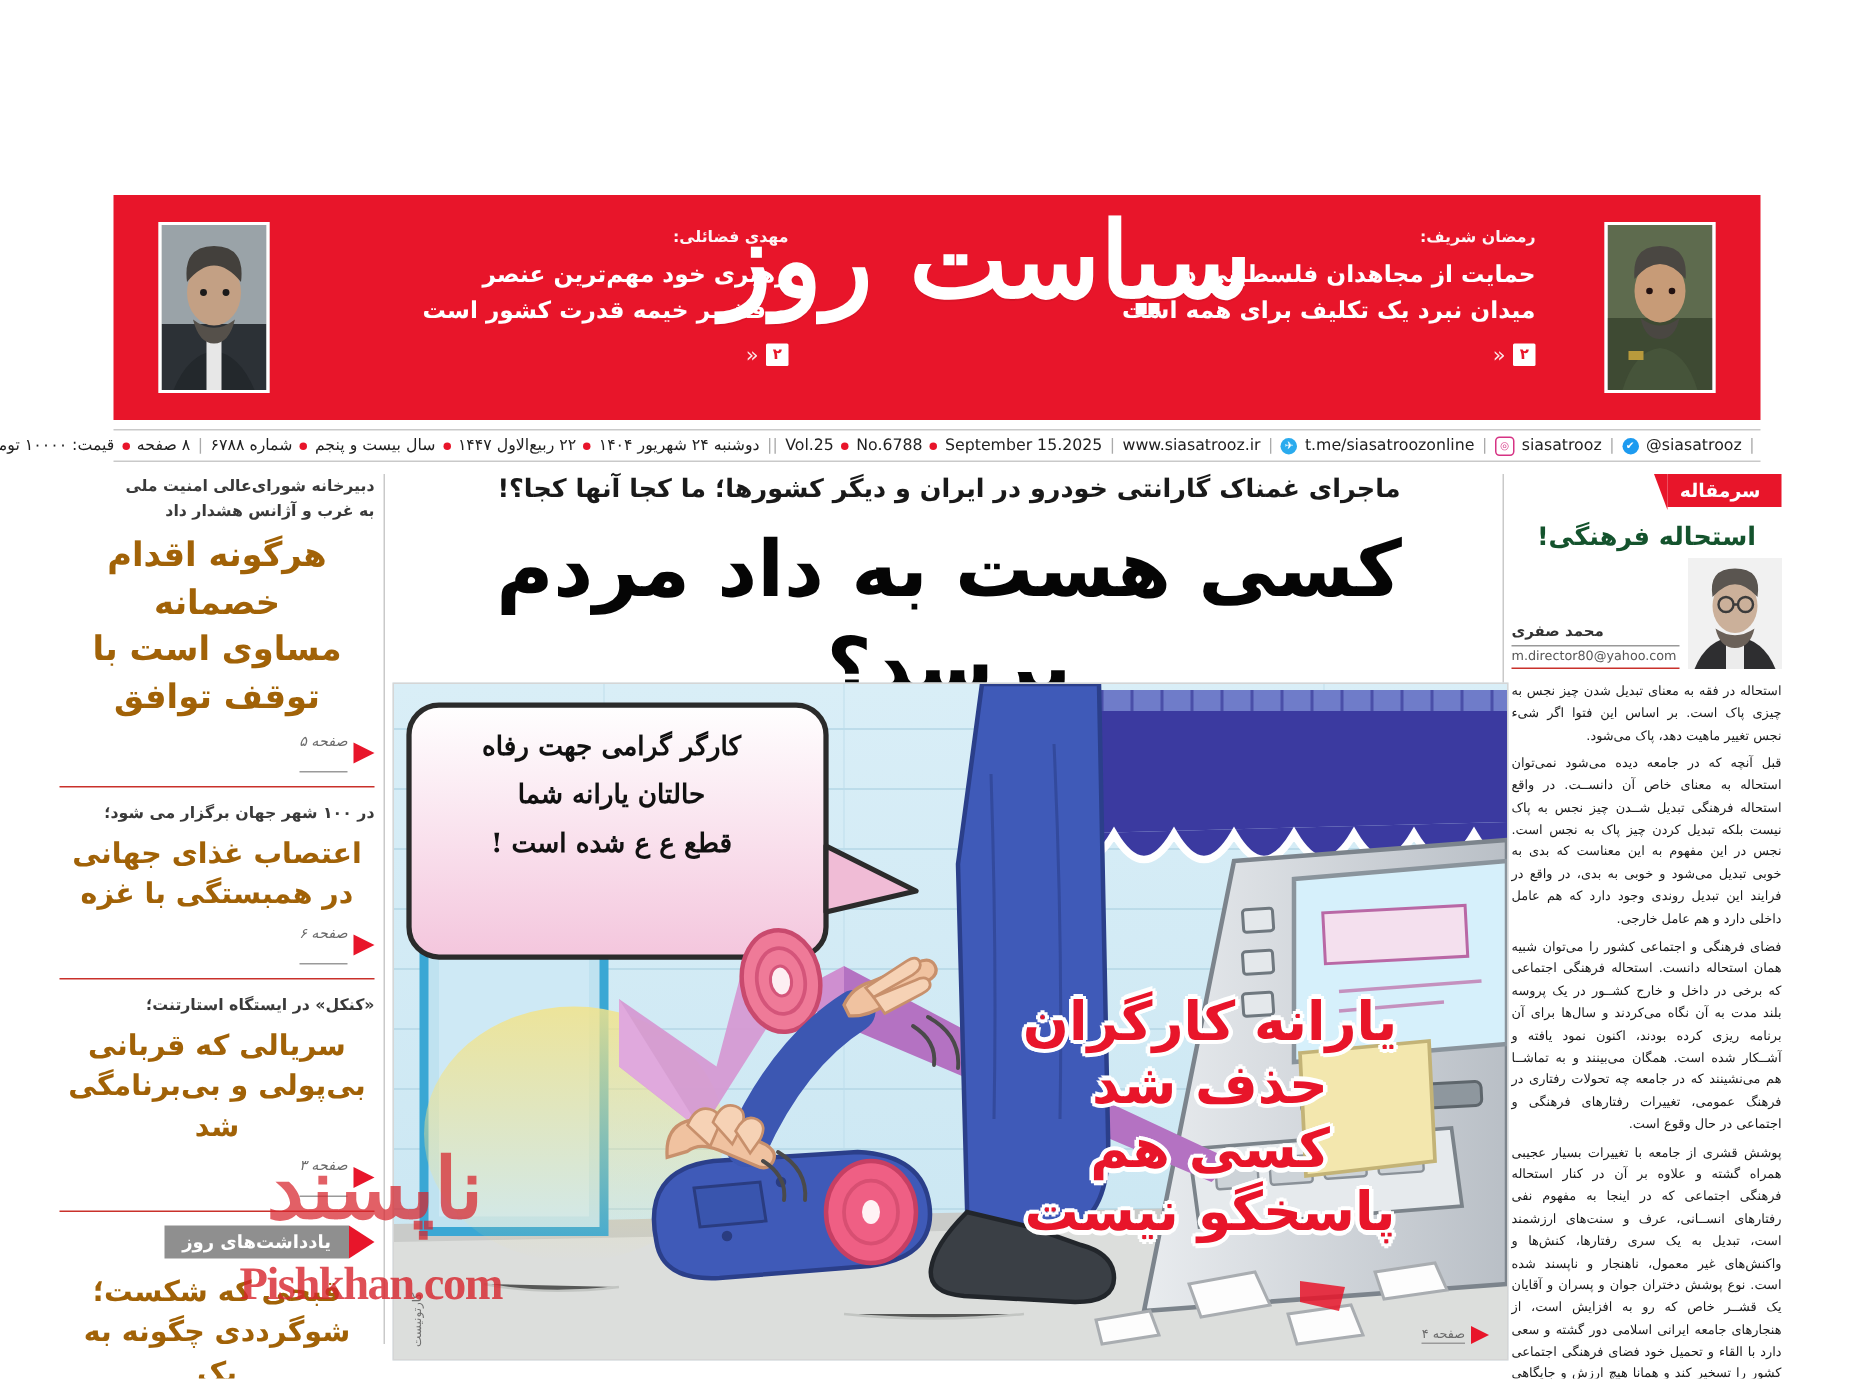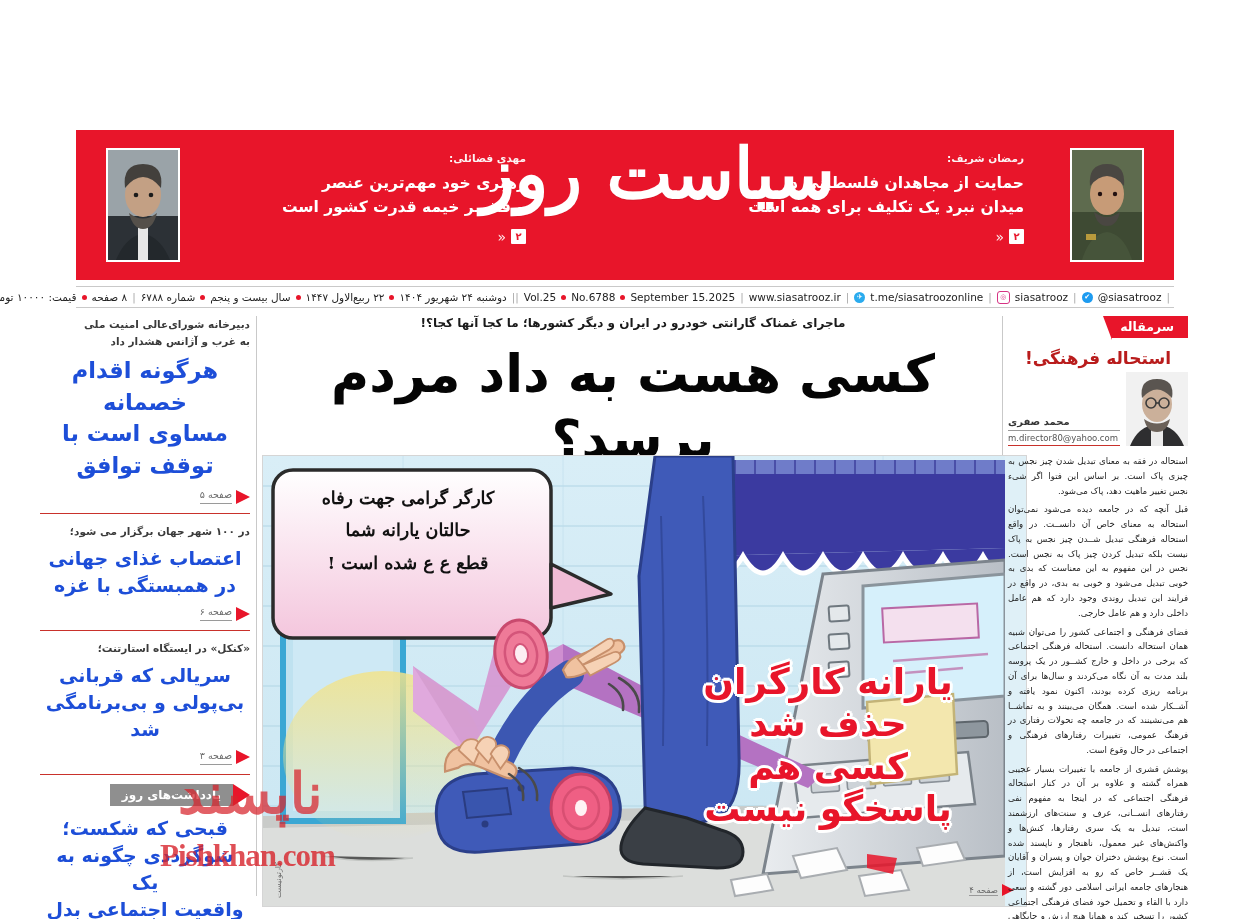"ماجرای غمناک گارانتی خودرو در" .c-kicker { font-size: 12px -> 17px }
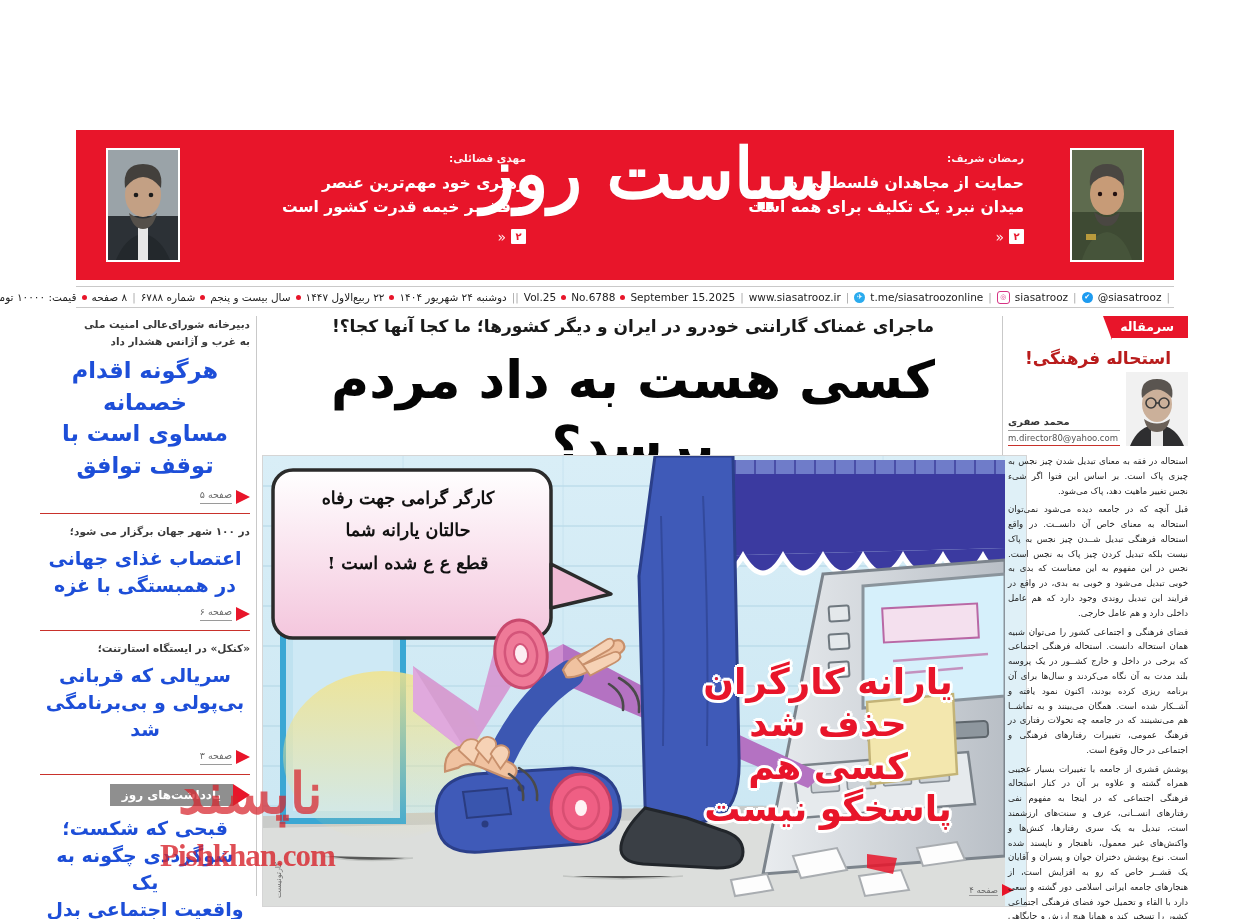"هرگونه اقدام خصمانه" .litem .hl { color: #1d4ed8 -> #a16207 }
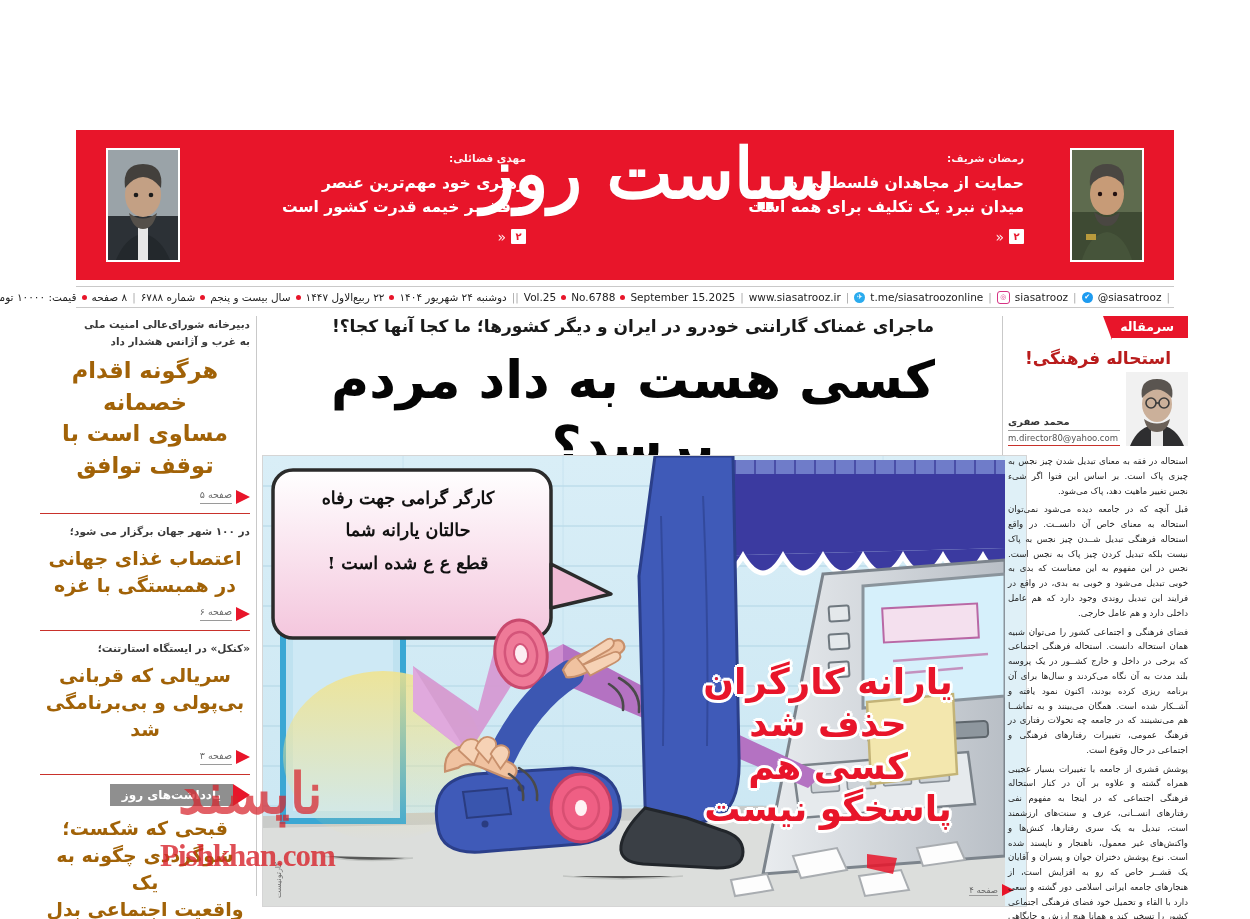"استحاله فرهنگی!" .ed-title { color: #b91c1c -> #14532d }
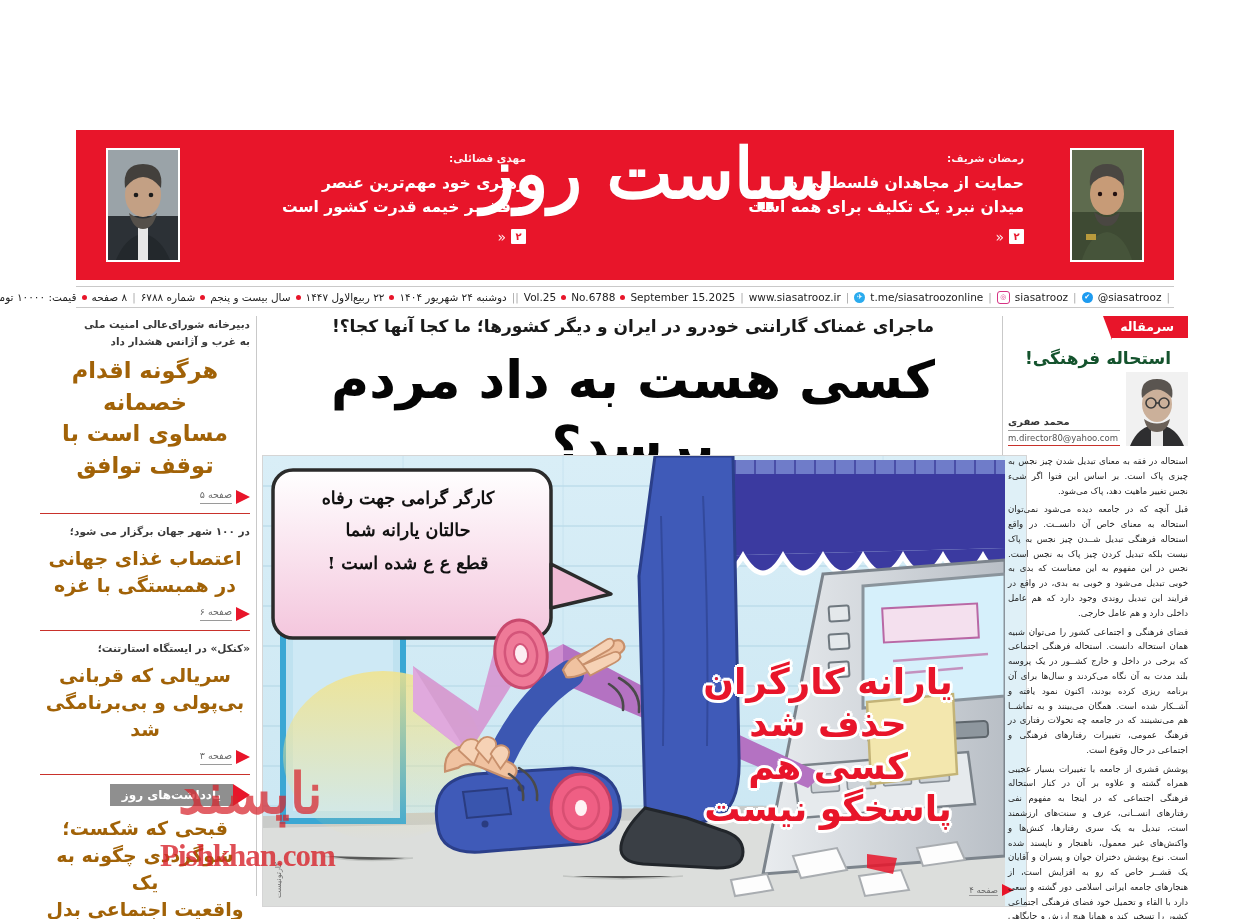"صفحه ۵" .pageref .lbl { font-style: none -> italic; padding-bottom: 3px -> 14px }
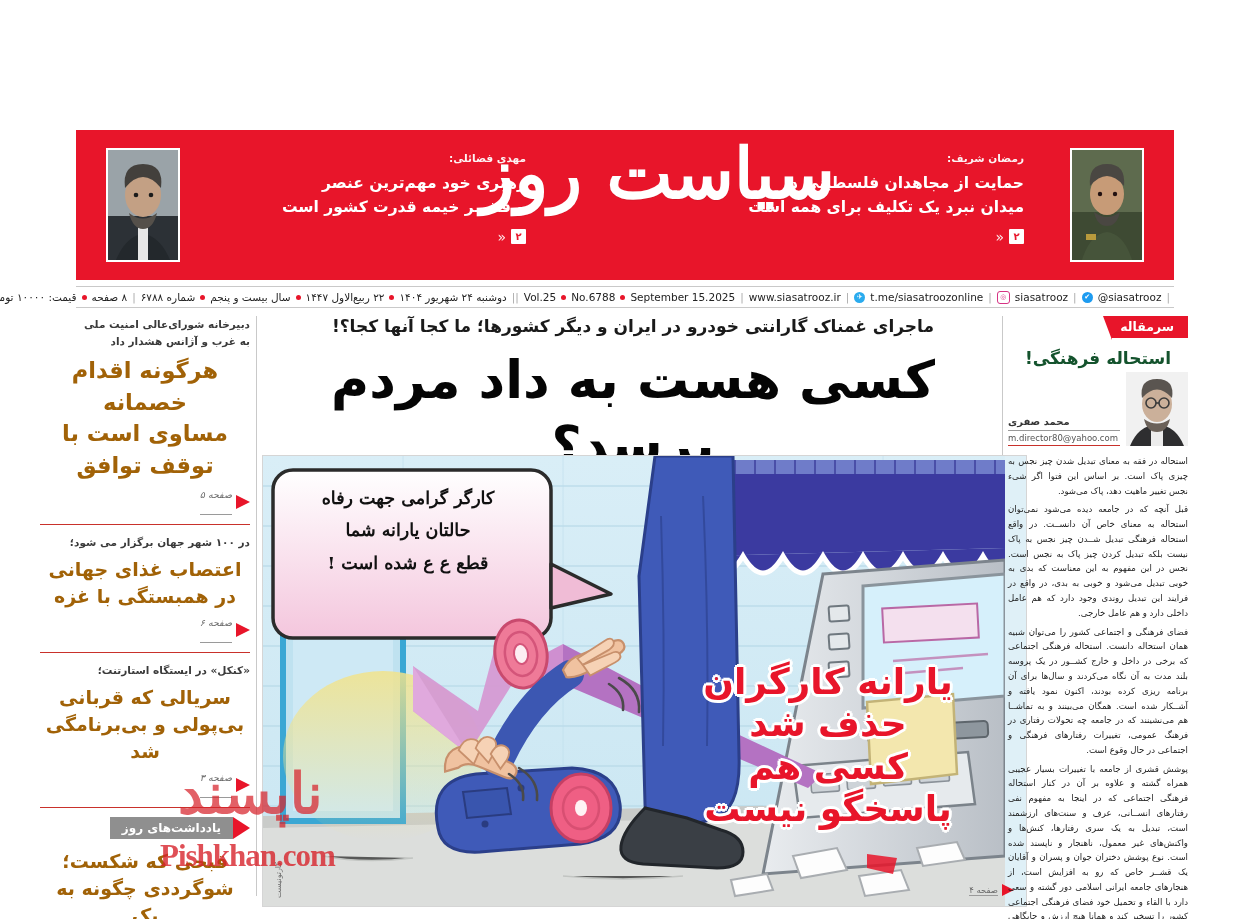"کارگر گرامی جهت رفاه" .cartoon { padding-left: 21px -> none }
